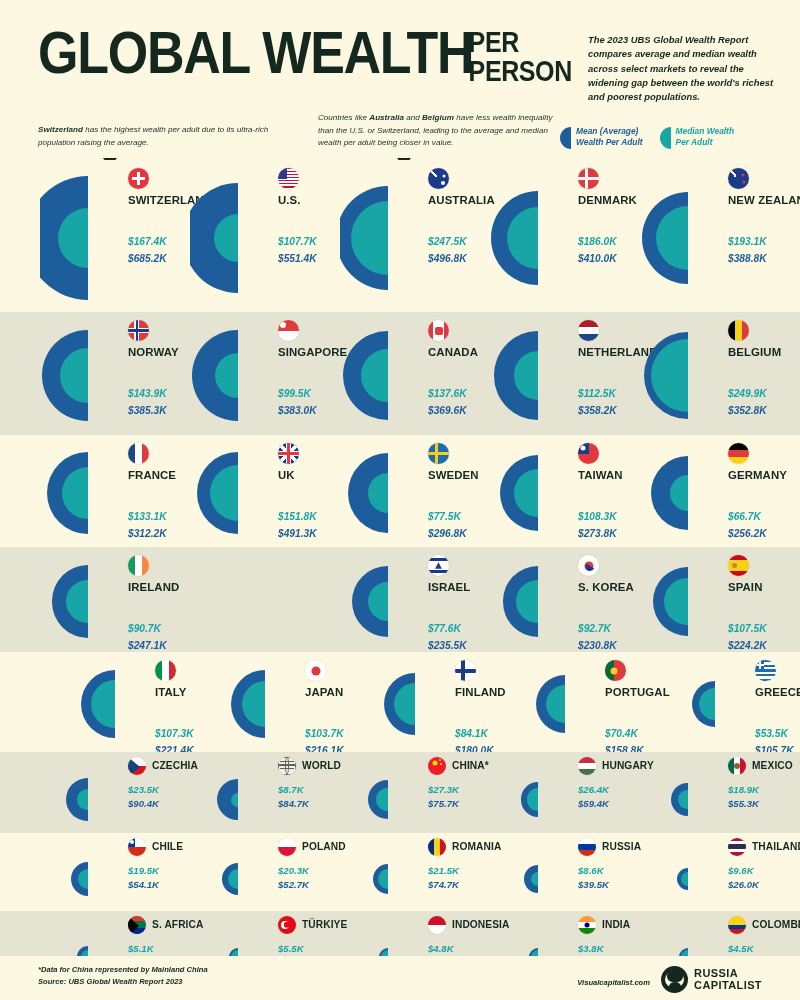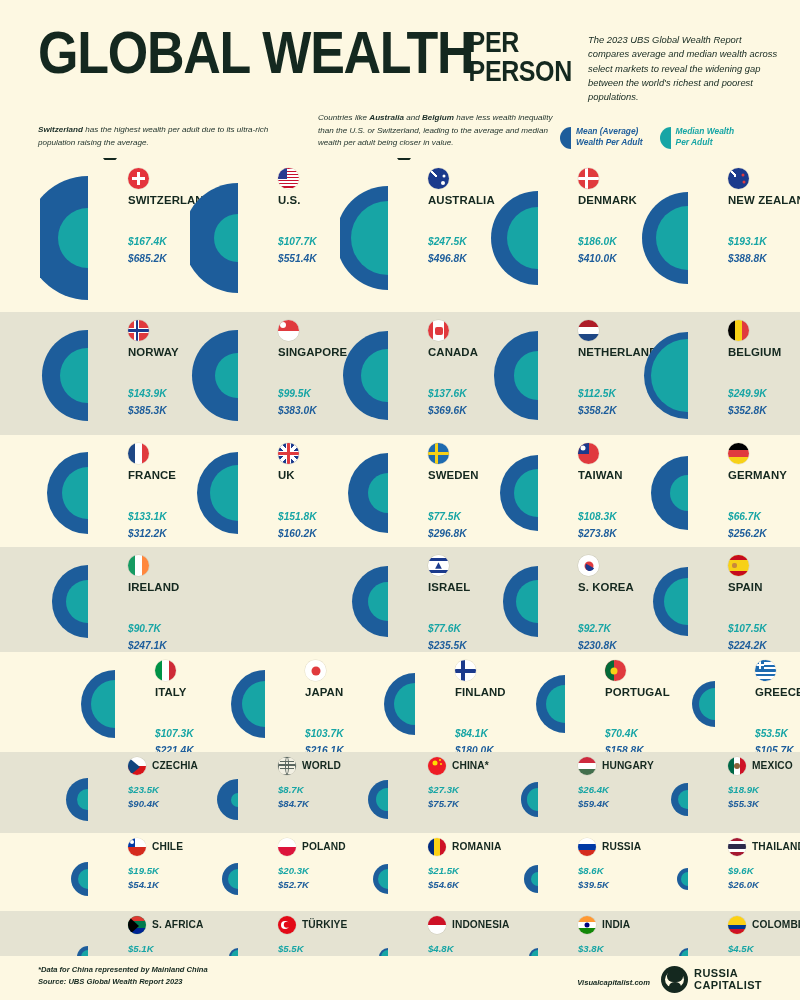"The 2023 UBS Global Wealth" .intro { font-weight: normal -> bold }
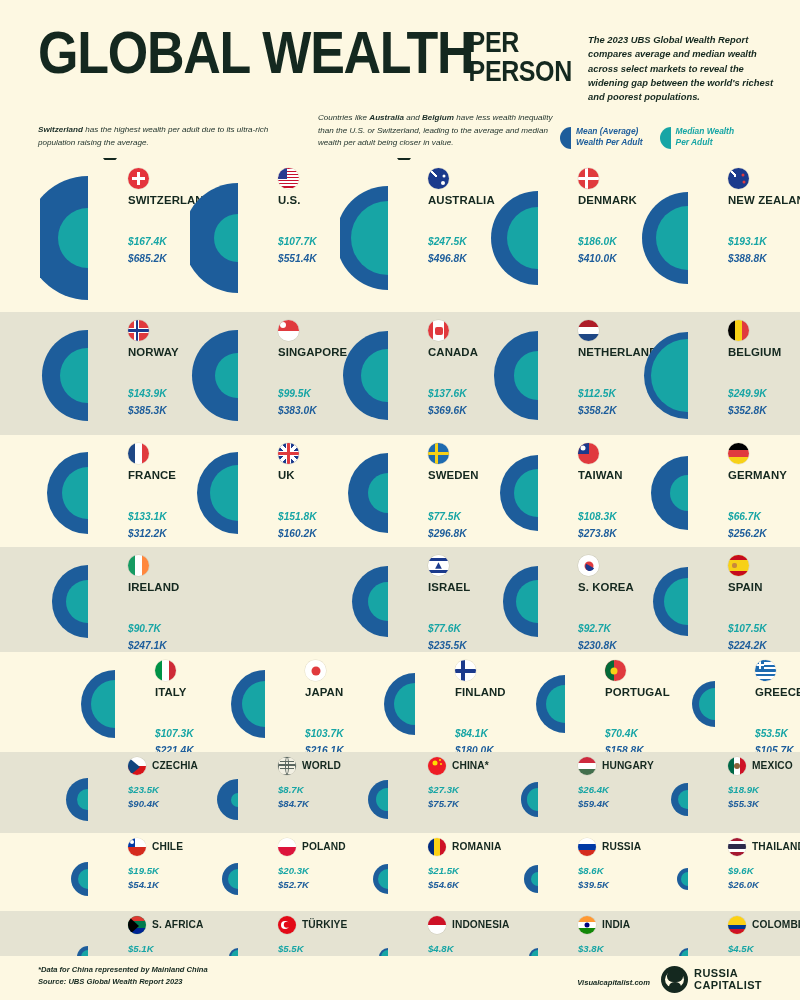"$160.2K" div.vals { text: $160.2K -> $491.3K }
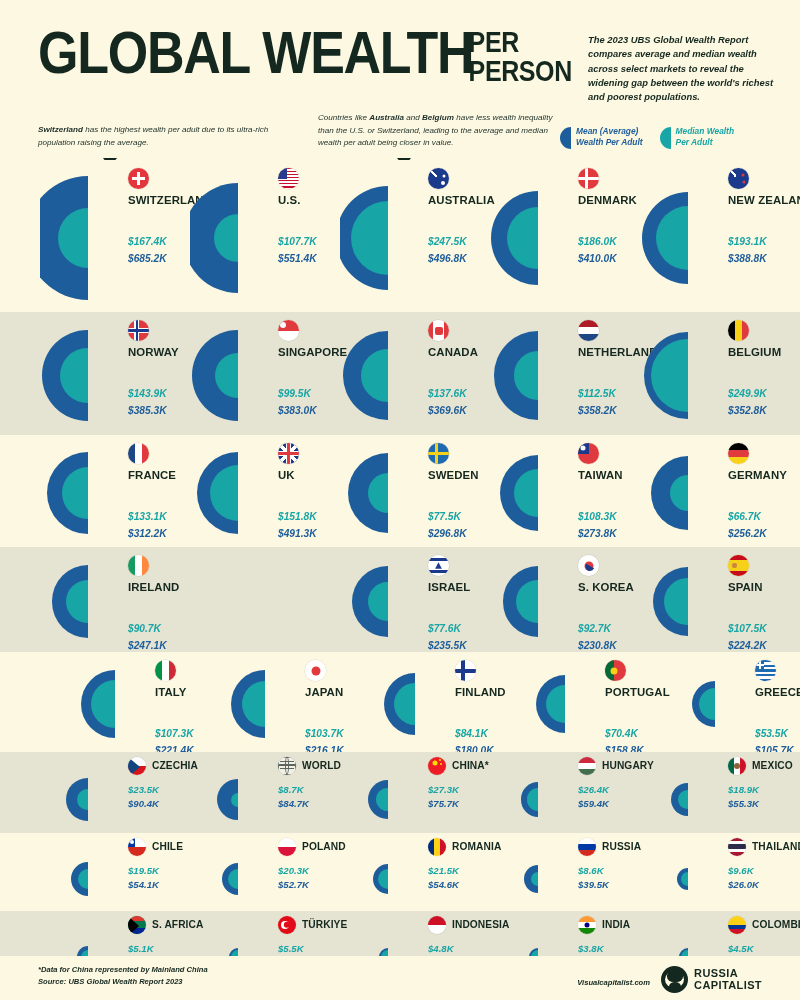"$54.6K" div.vals { text: $54.6K -> $74.7K }
